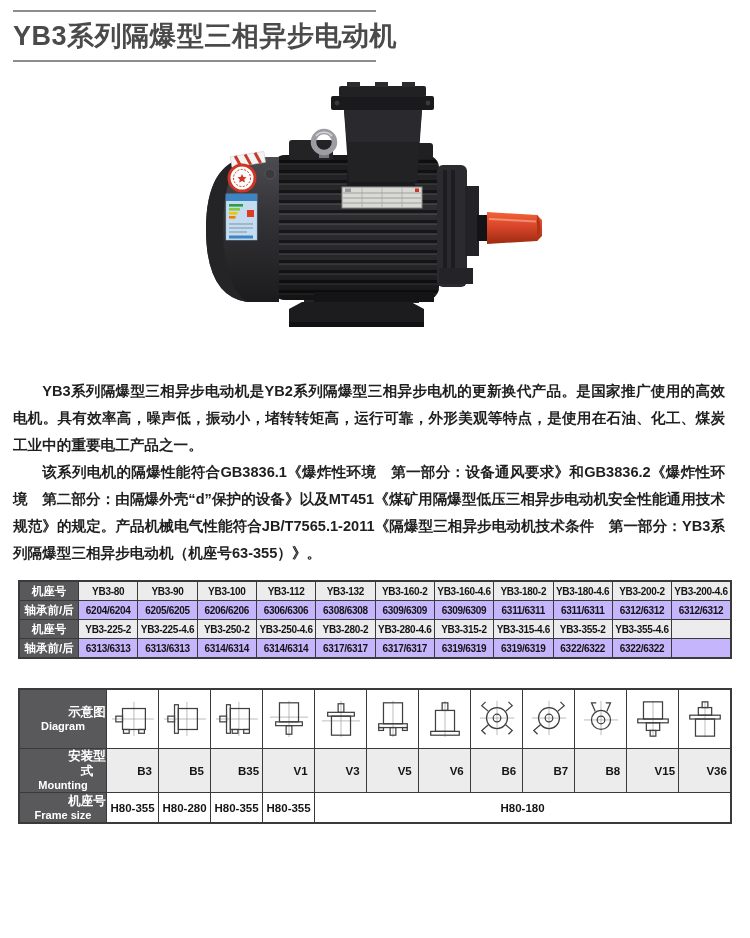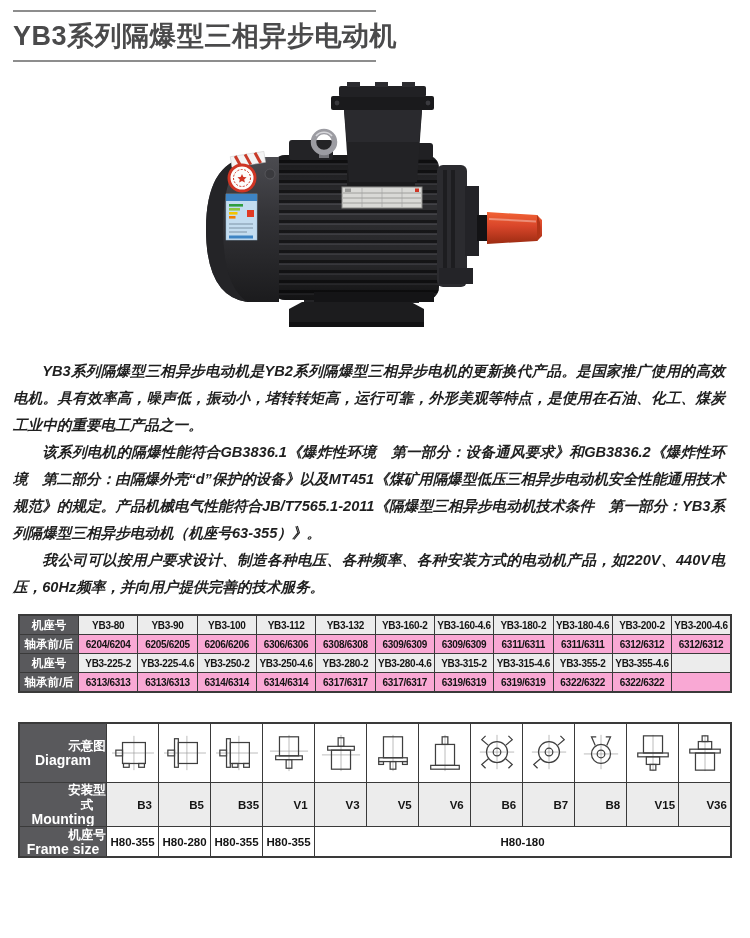"YB3系列隔爆型三相异步电动机是YB2系列隔爆型三相异步电机的更新换代产品。是国" .intro { font-style: italic -> none; margin-top: 8px -> 28px }
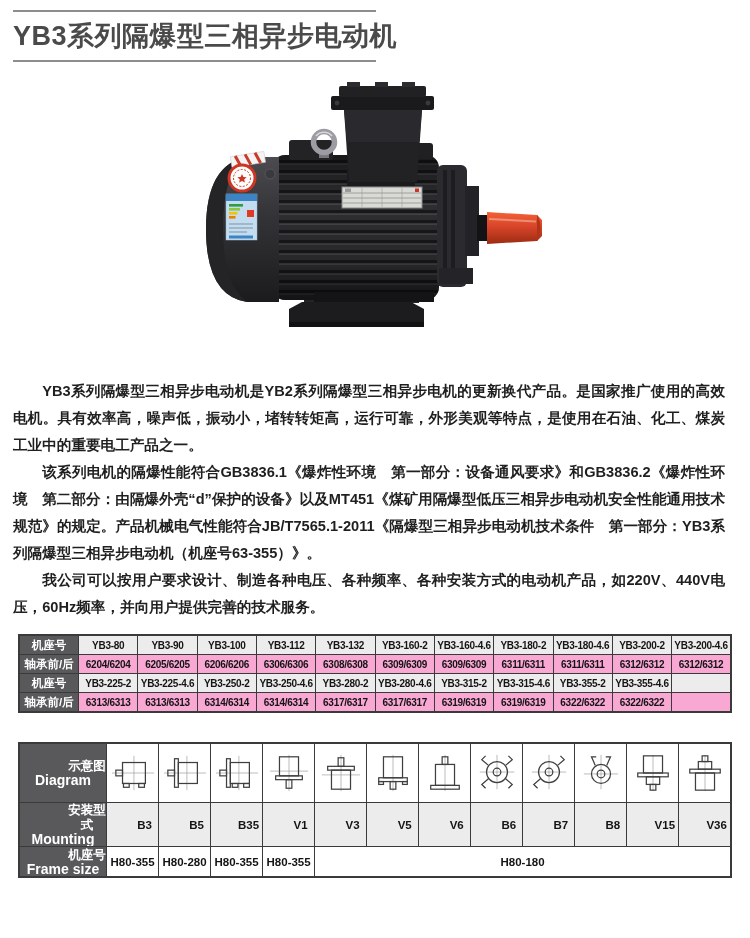"我公司可以按用户要求设计、制造各种电压、各种频率、各种安装方式的电动机产品，如2" p { html: <p>我公司可以按用户要求设计、制造各种电压、各种频率、各种安装方式的电动机产品，如220V、440V电压，60Hz频率，并向用户提供完善的技术服务。</p> -> none }
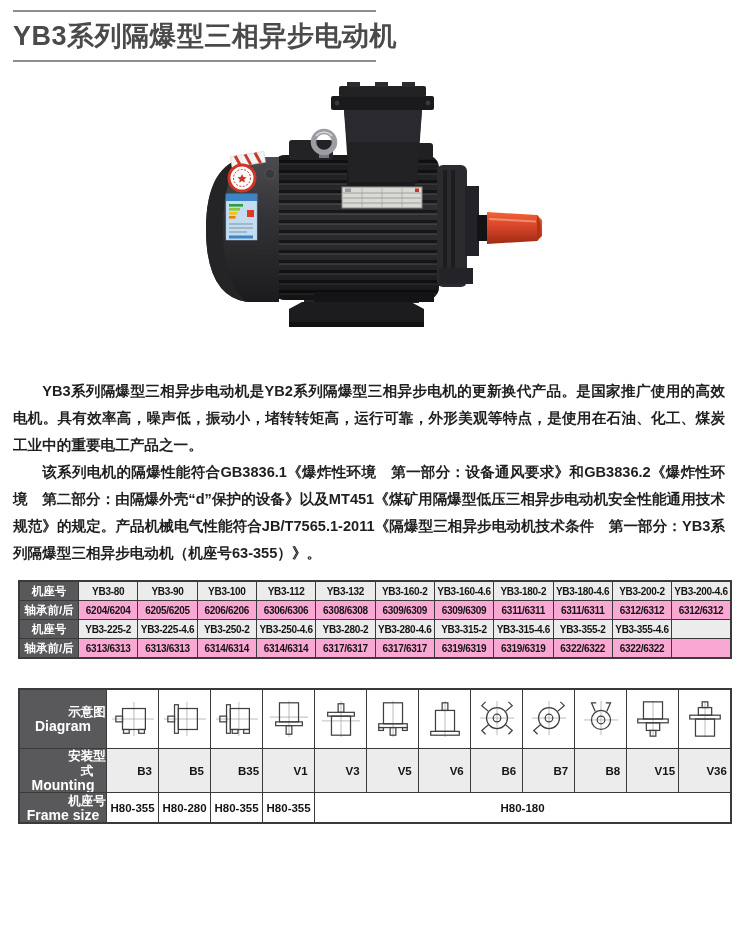"6204/6204" #bearing-table td { background: #f9a8d4 -> #c4b5fd }
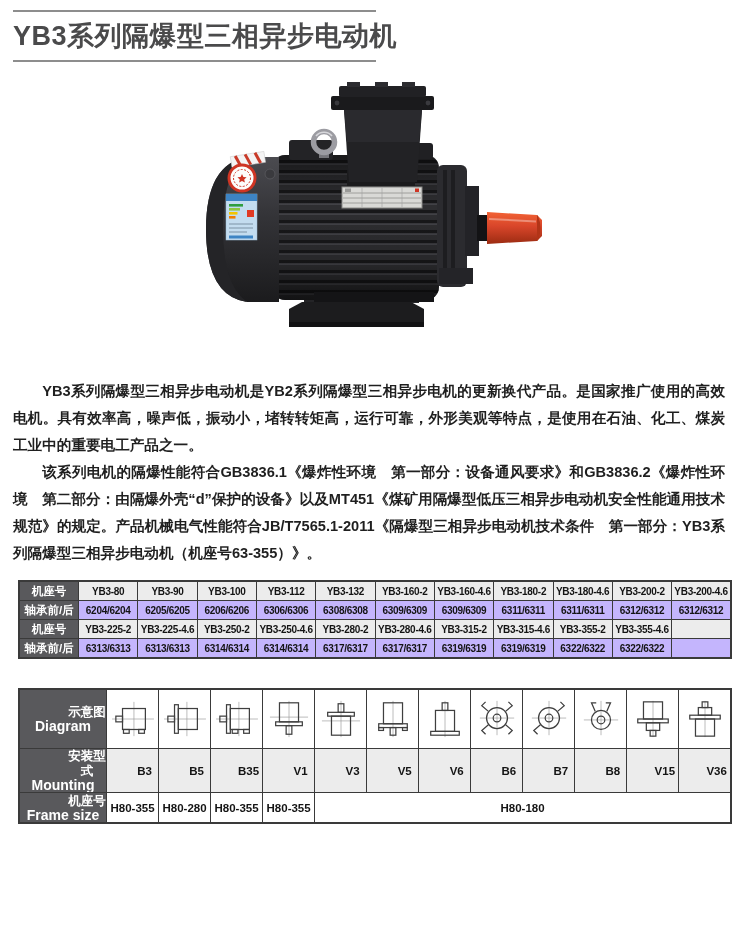"Diagram" #mounting-table th .en { font-size: 14px -> 11px }
